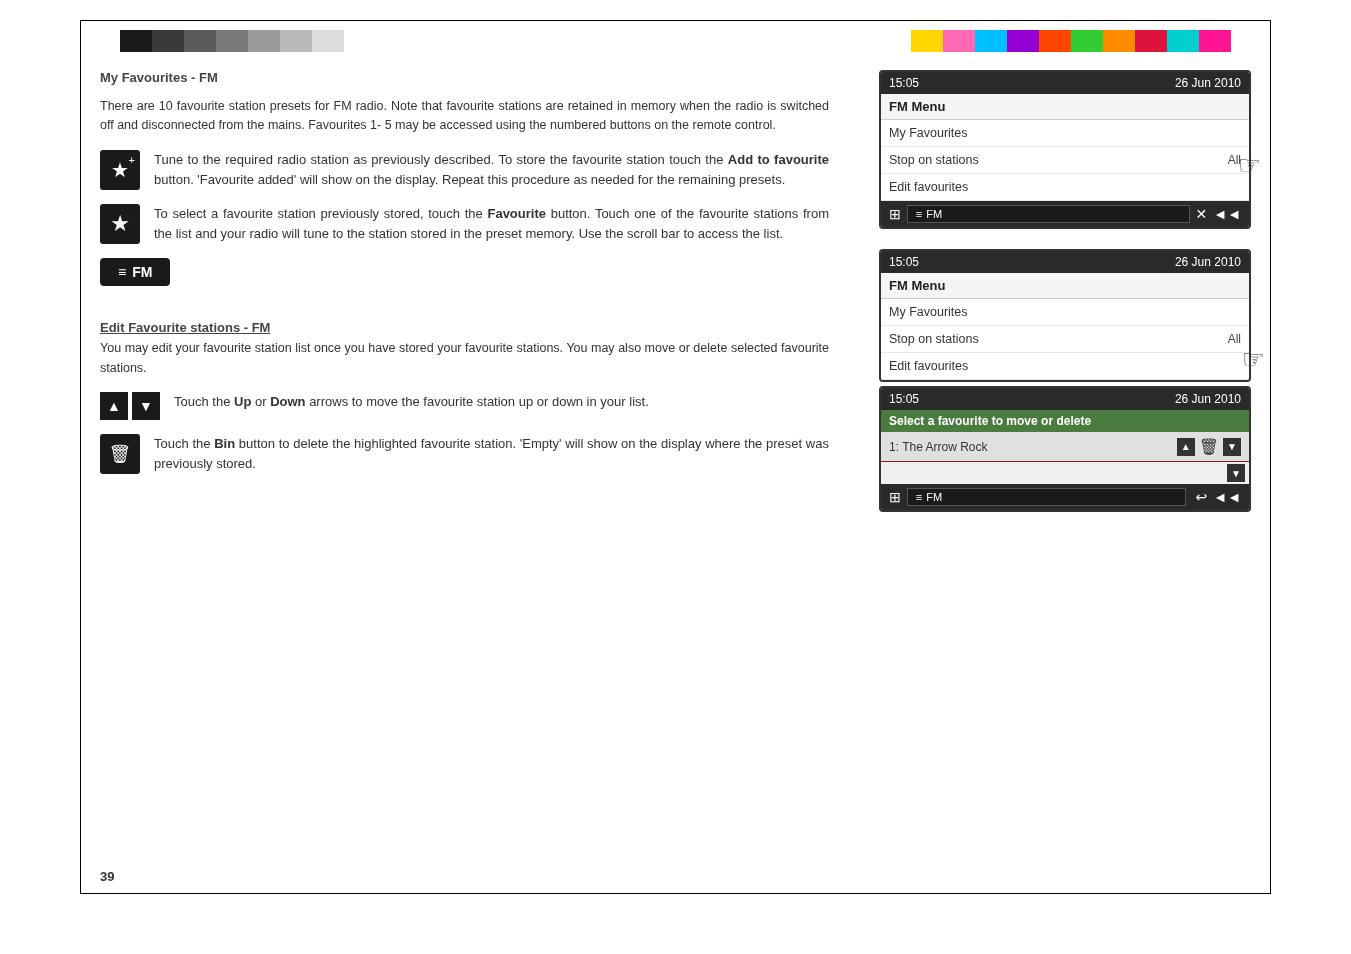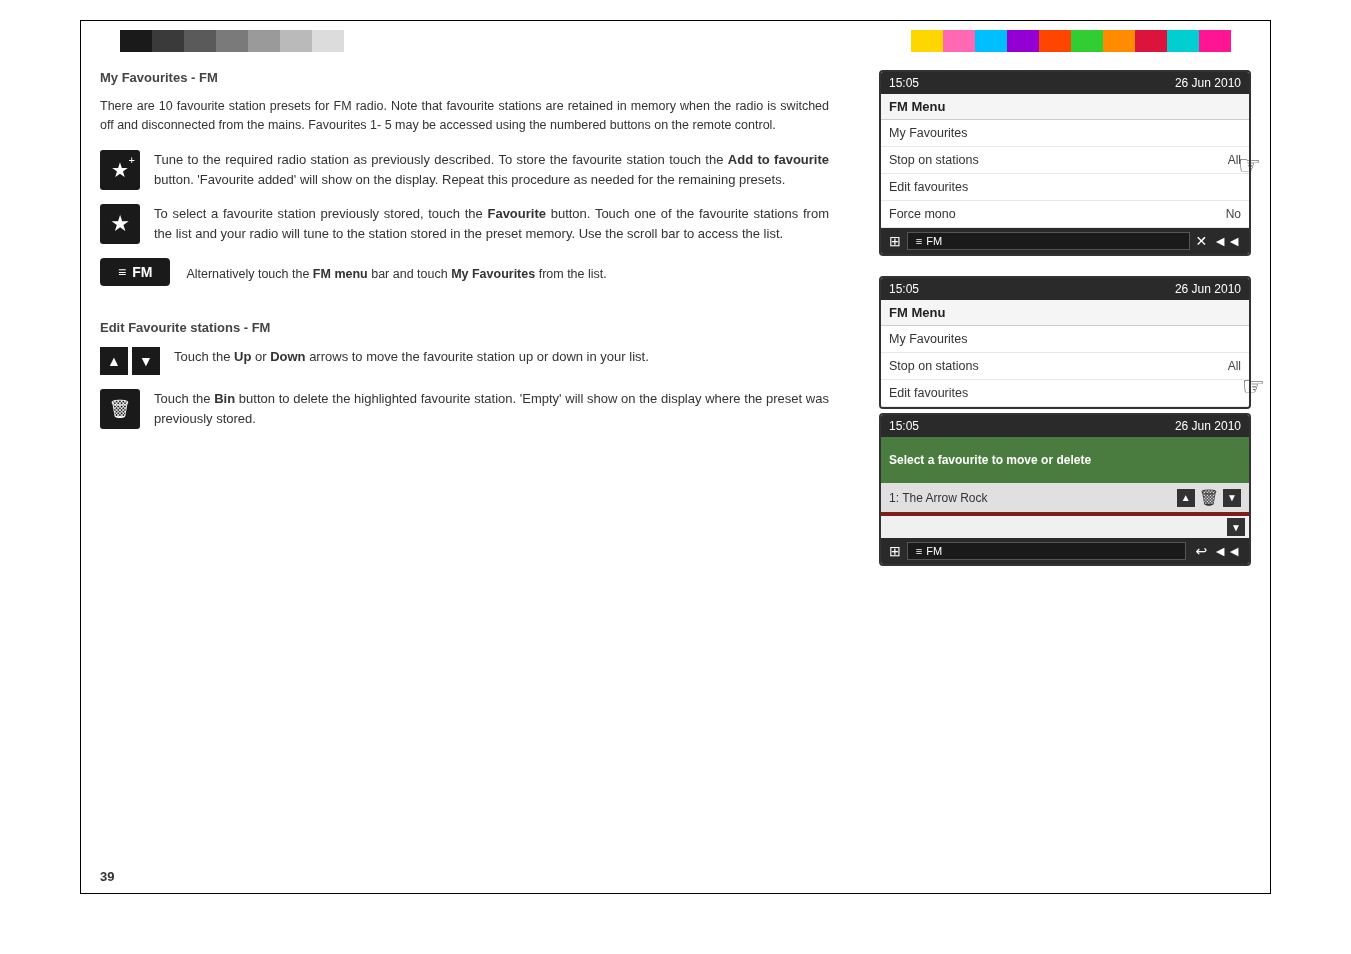"Force mono" div.fm-menu-item { html: <div> <span>Force mono</span> <span>No</span> </div> -> none }
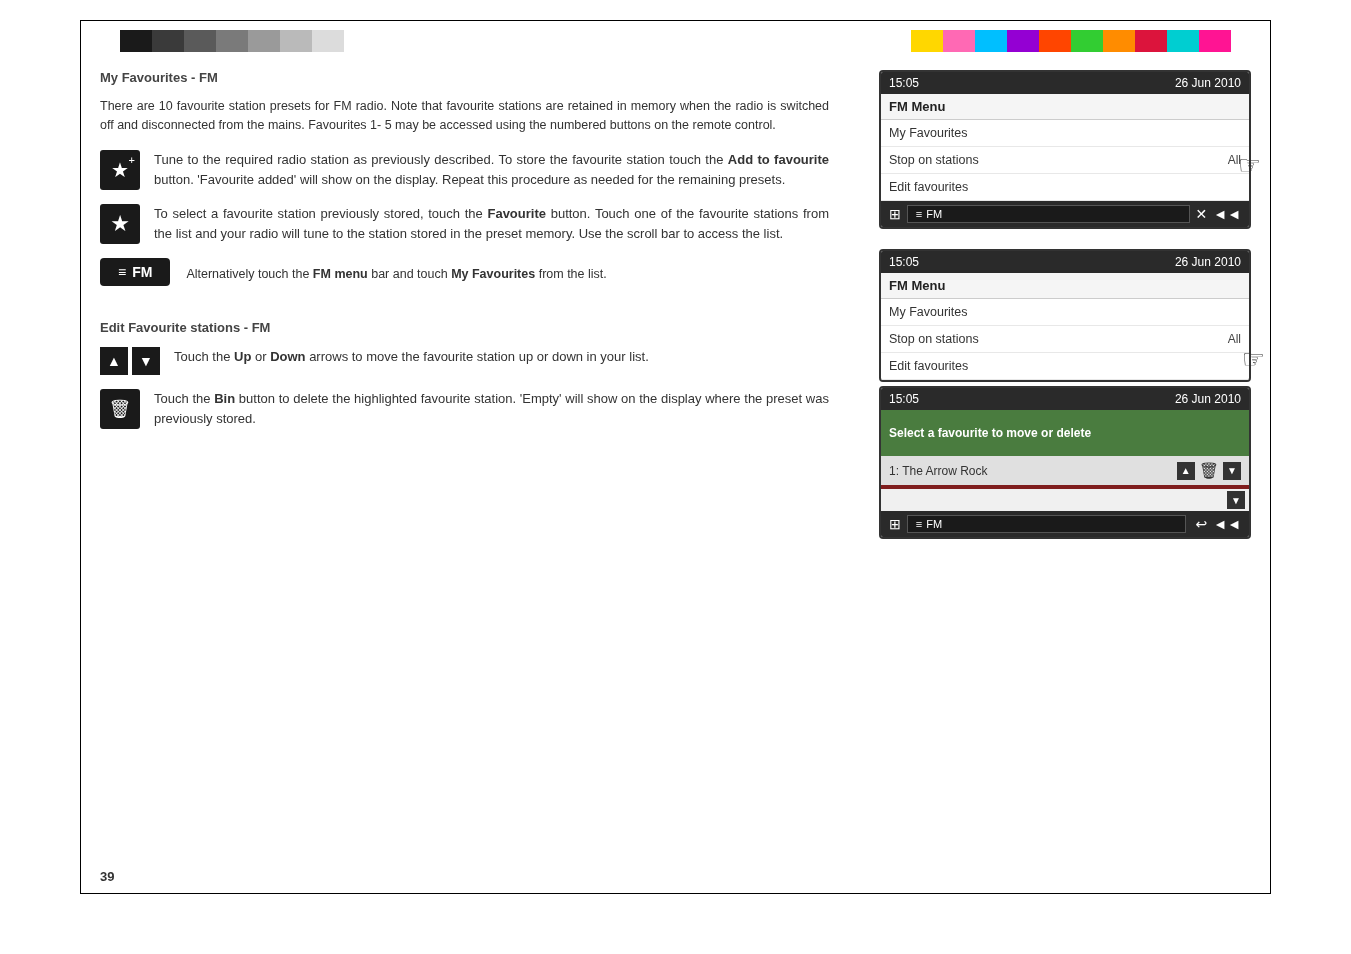"Alternatively touch the FM menu" p.fm-row-text { html: <p> Alternatively touch the <strong>FM menu</strong> bar and touch <strong>My Favourites</strong> from the list. </p> -> none }
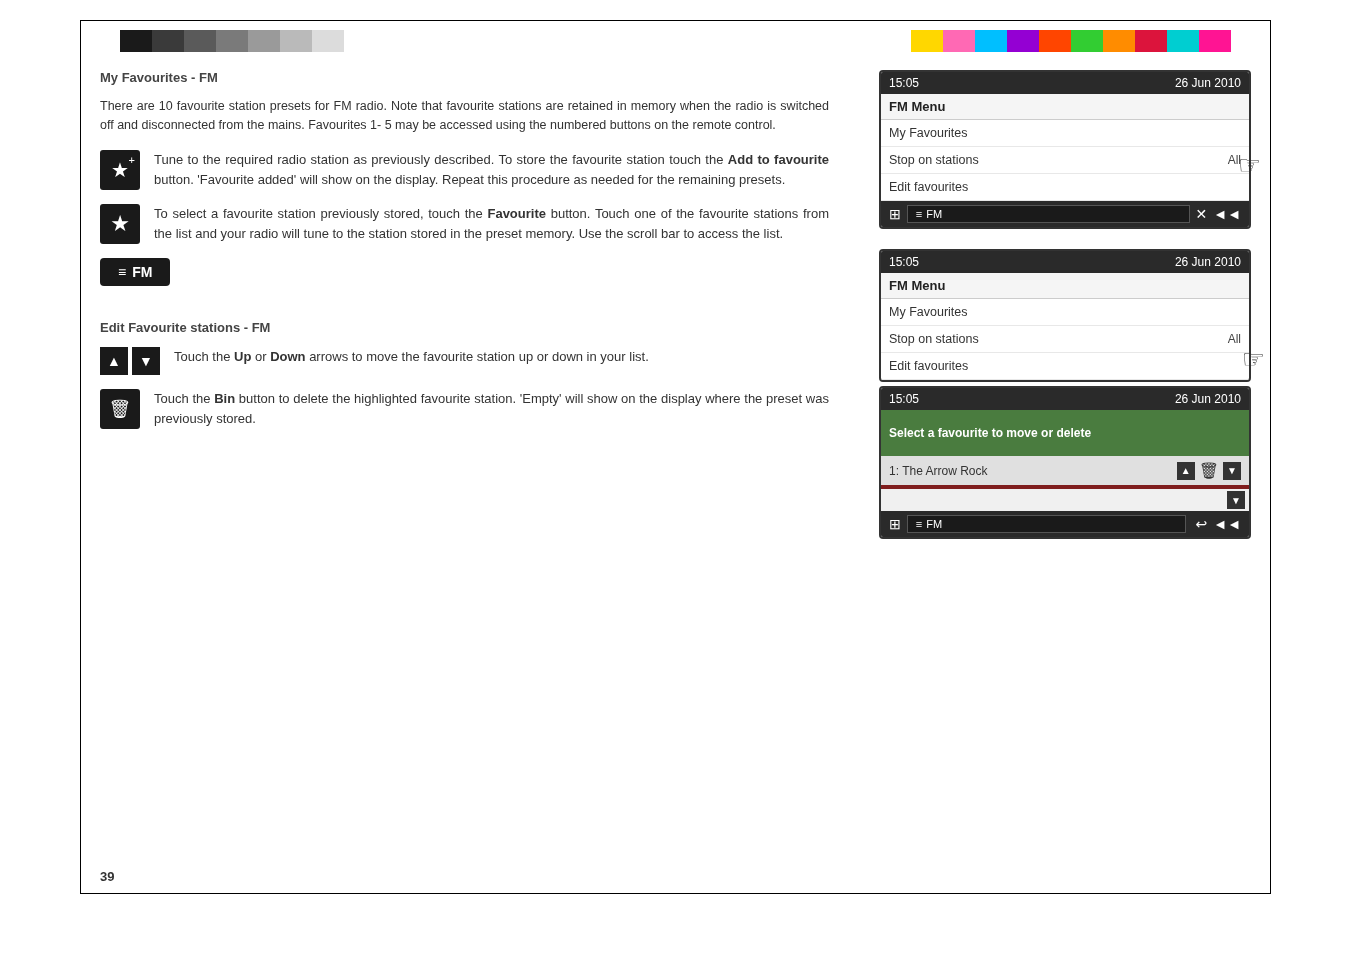"Edit Favourite stations - FM" .section-heading-2 { margin-bottom: 12px -> 4px; text-decoration: none -> underline }
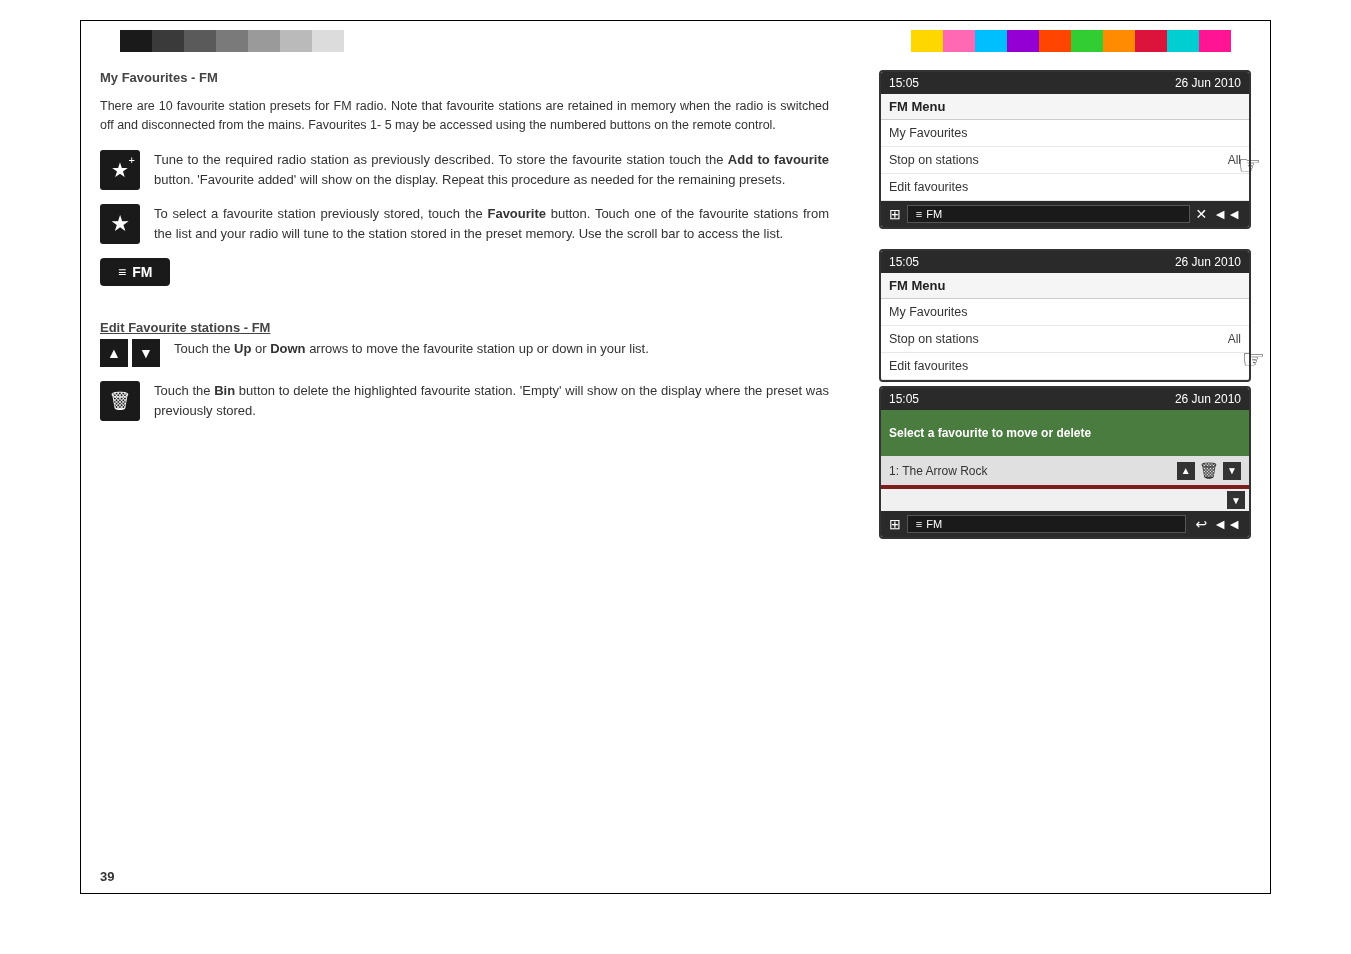"You may edit your favourite" p.body-text { html: none -> <p>You may edit your favourite station list once you have stored your favourite stations. You may also move or delete selected favourite stations.</p> }
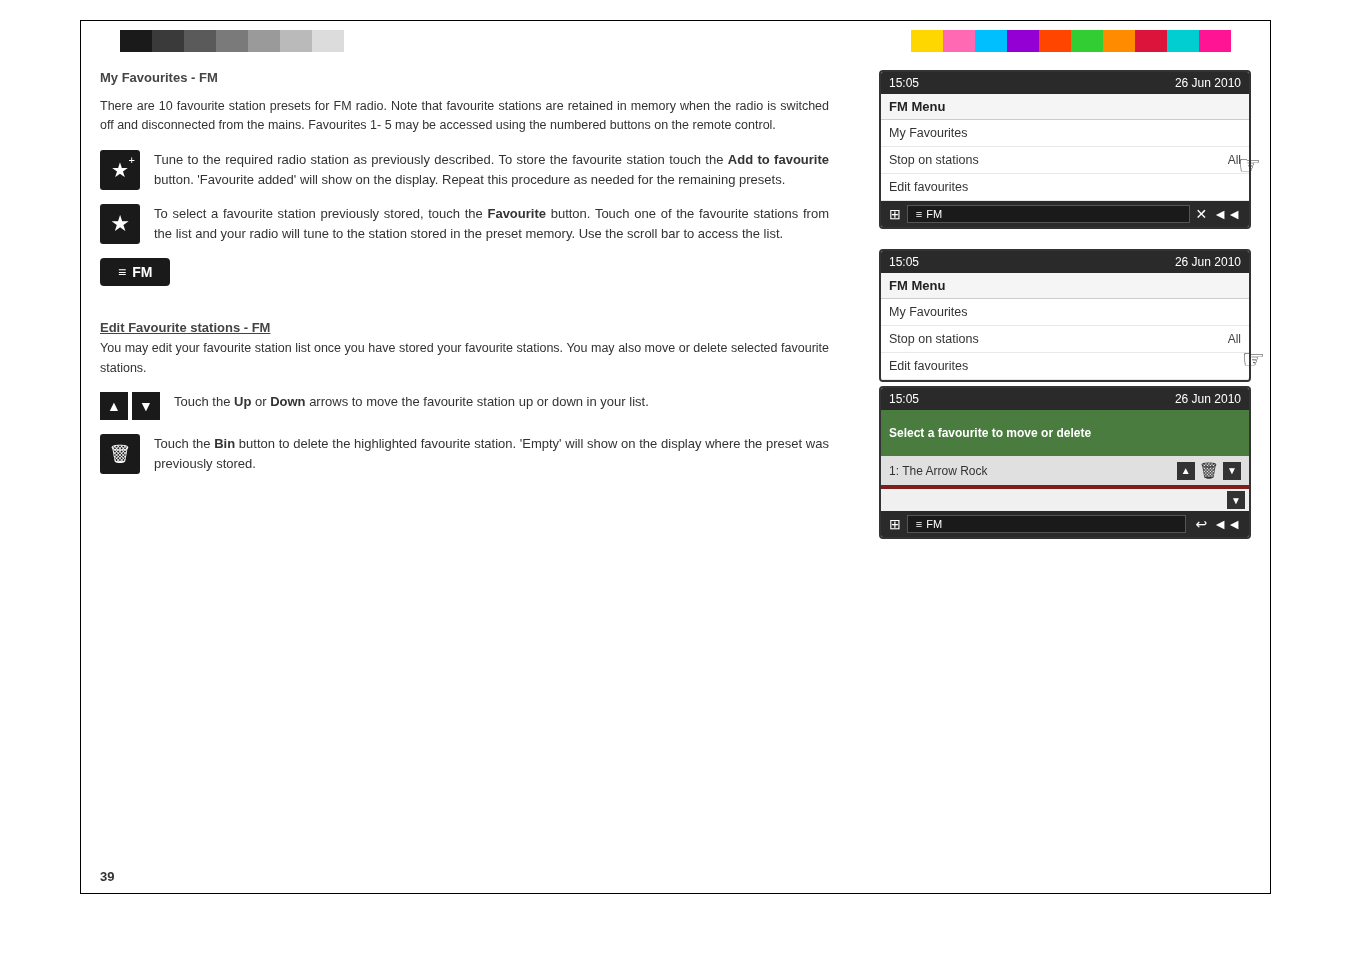"Select a favourite to move" .select-header { padding: 16px 8px -> 4px 8px }
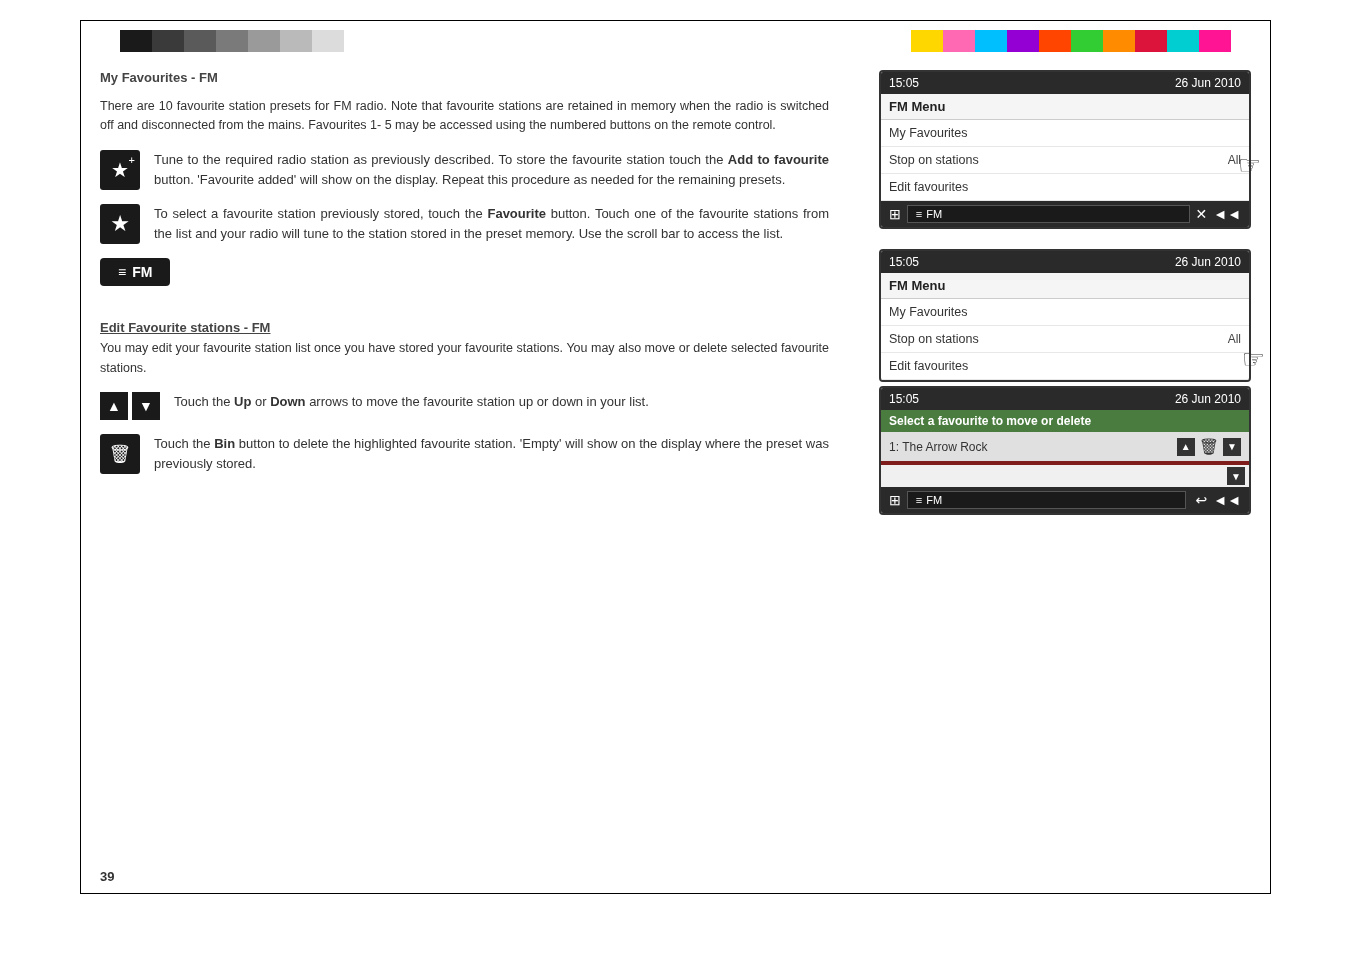"1: The Arrow Rock" .favourite-item { border-bottom: 4px solid #7f1d1d -> 1px solid #7f1d1d }
